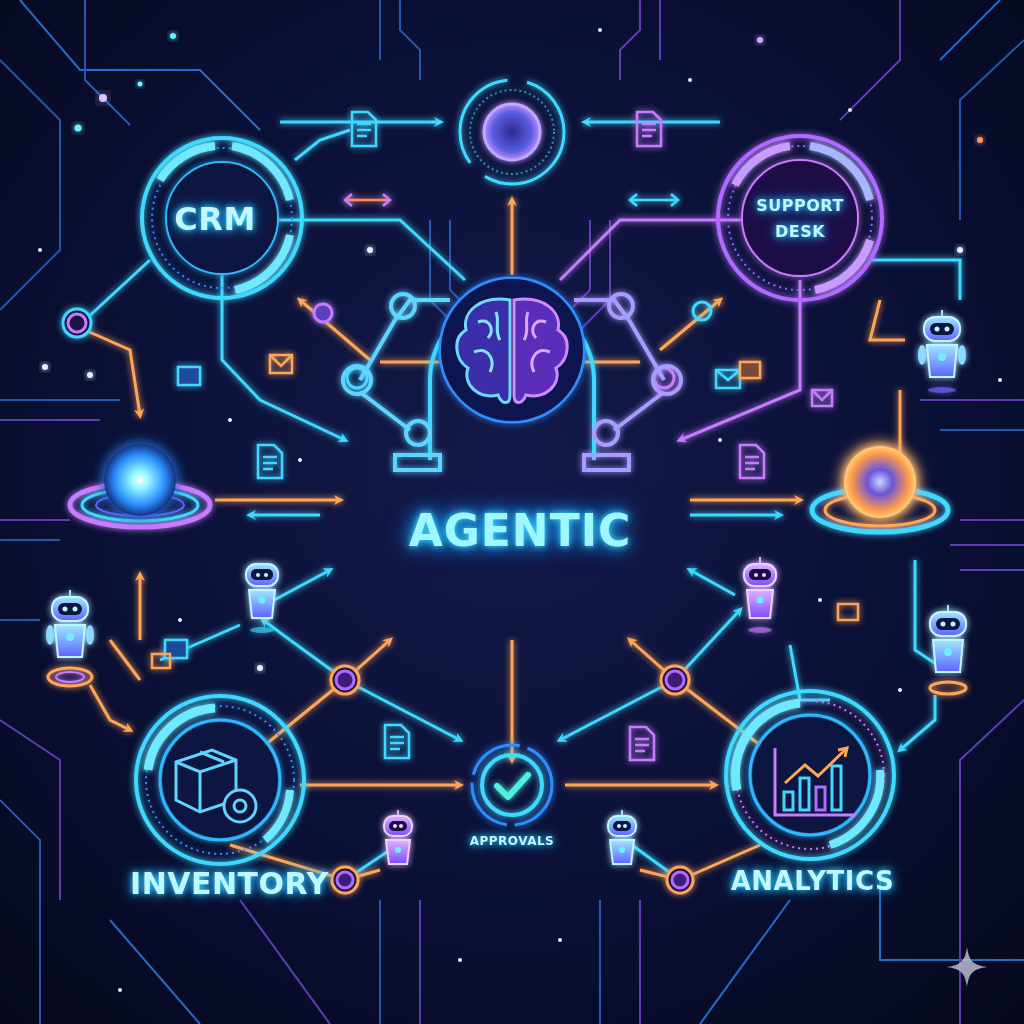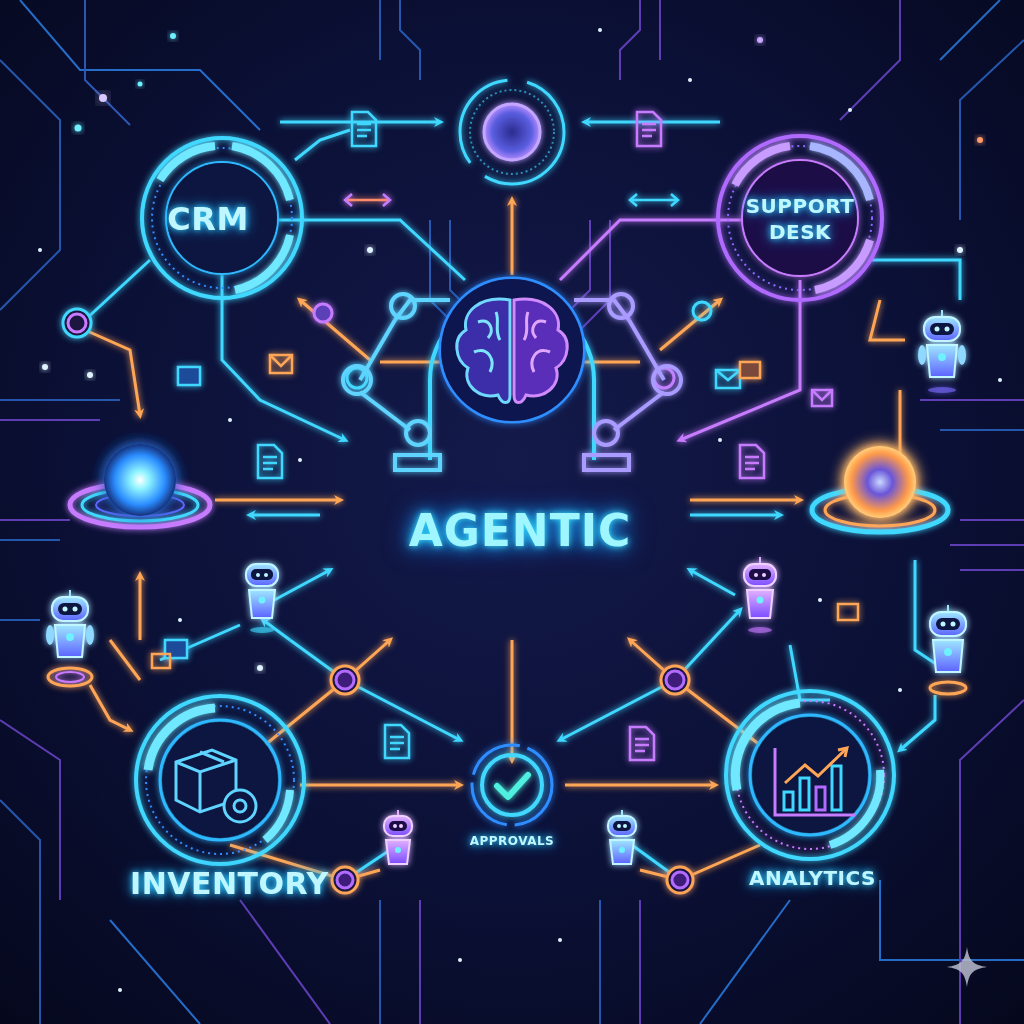"CRM" div.label { left: 158px -> 165px }
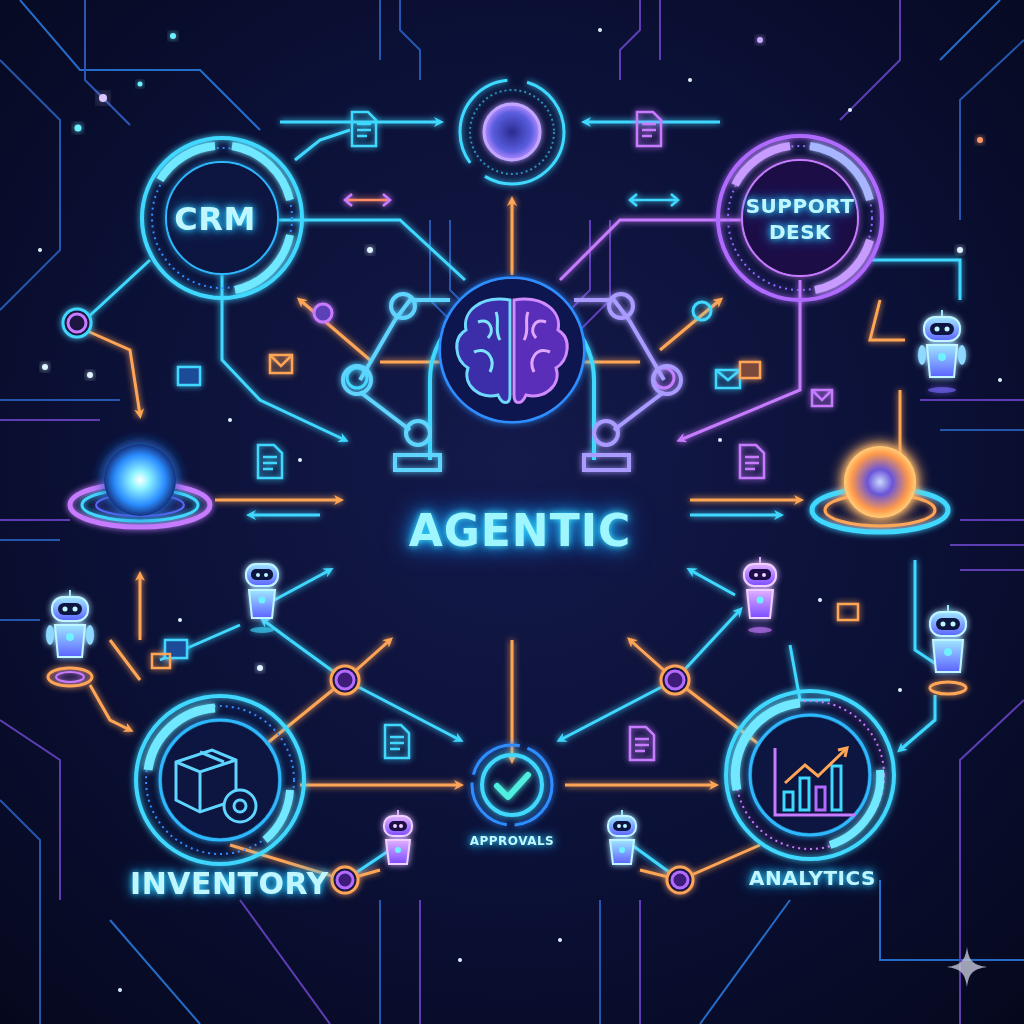"SUPPORT" div.label { font-size: 20px -> 16px }
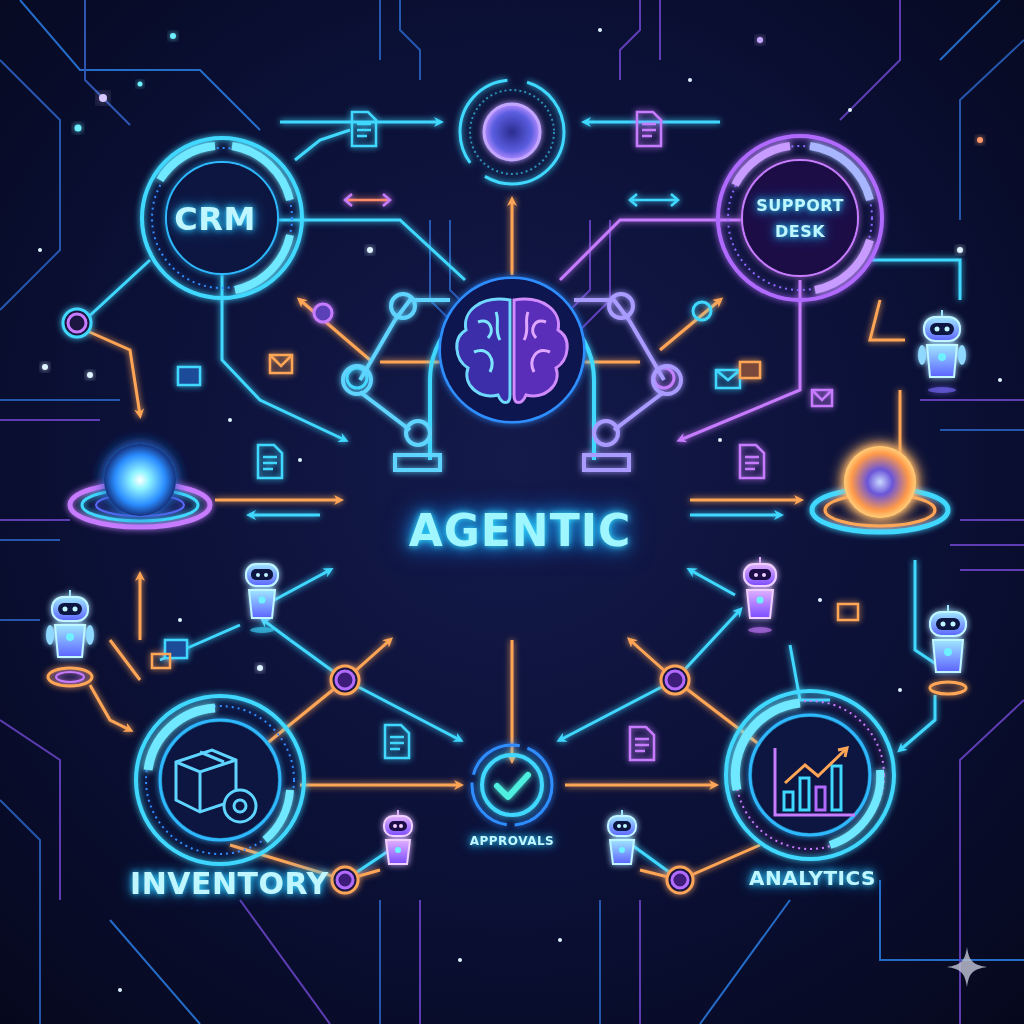"ANALYTICS" div.label { font-size: 20px -> 26px }
